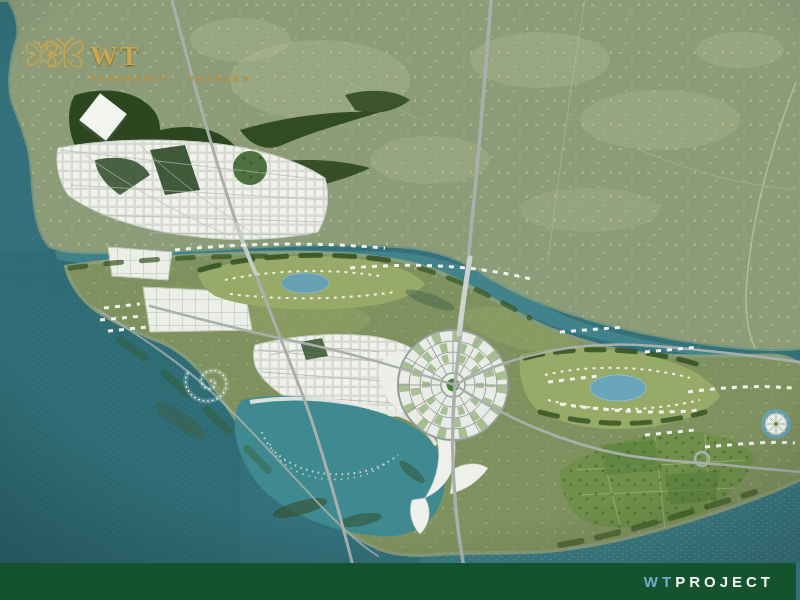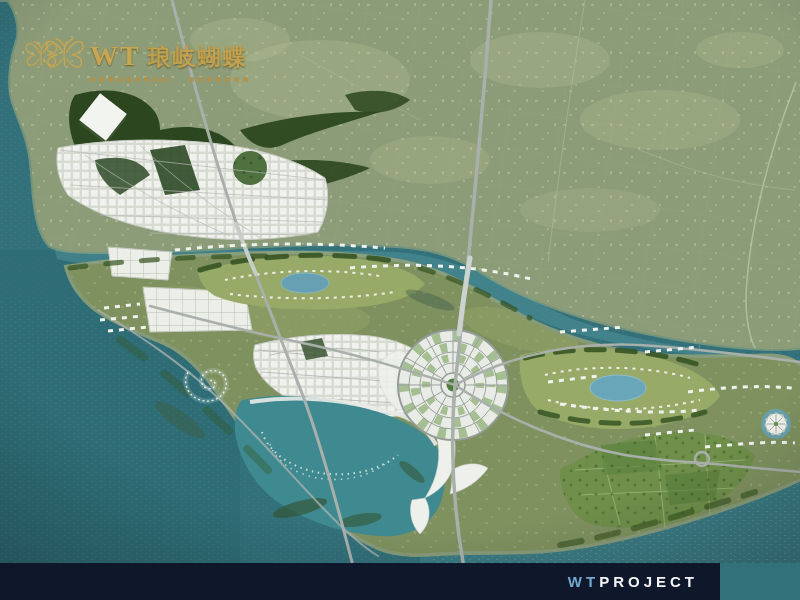"琅岐蝴蝶" span.logo-name { html: <span>琅岐蝴蝶</span> -> none }
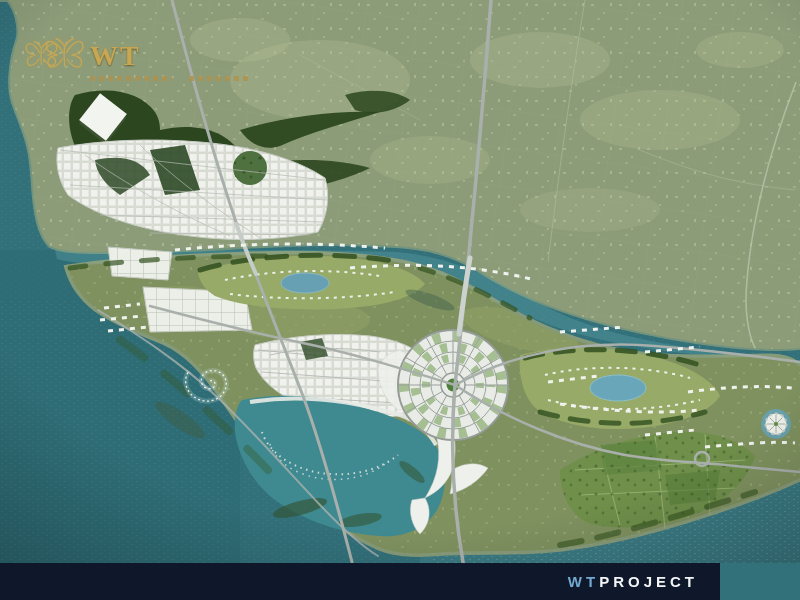"WTPROJECT" .footer { background: #0f172a -> #14532d; width: 720px -> 796px }
